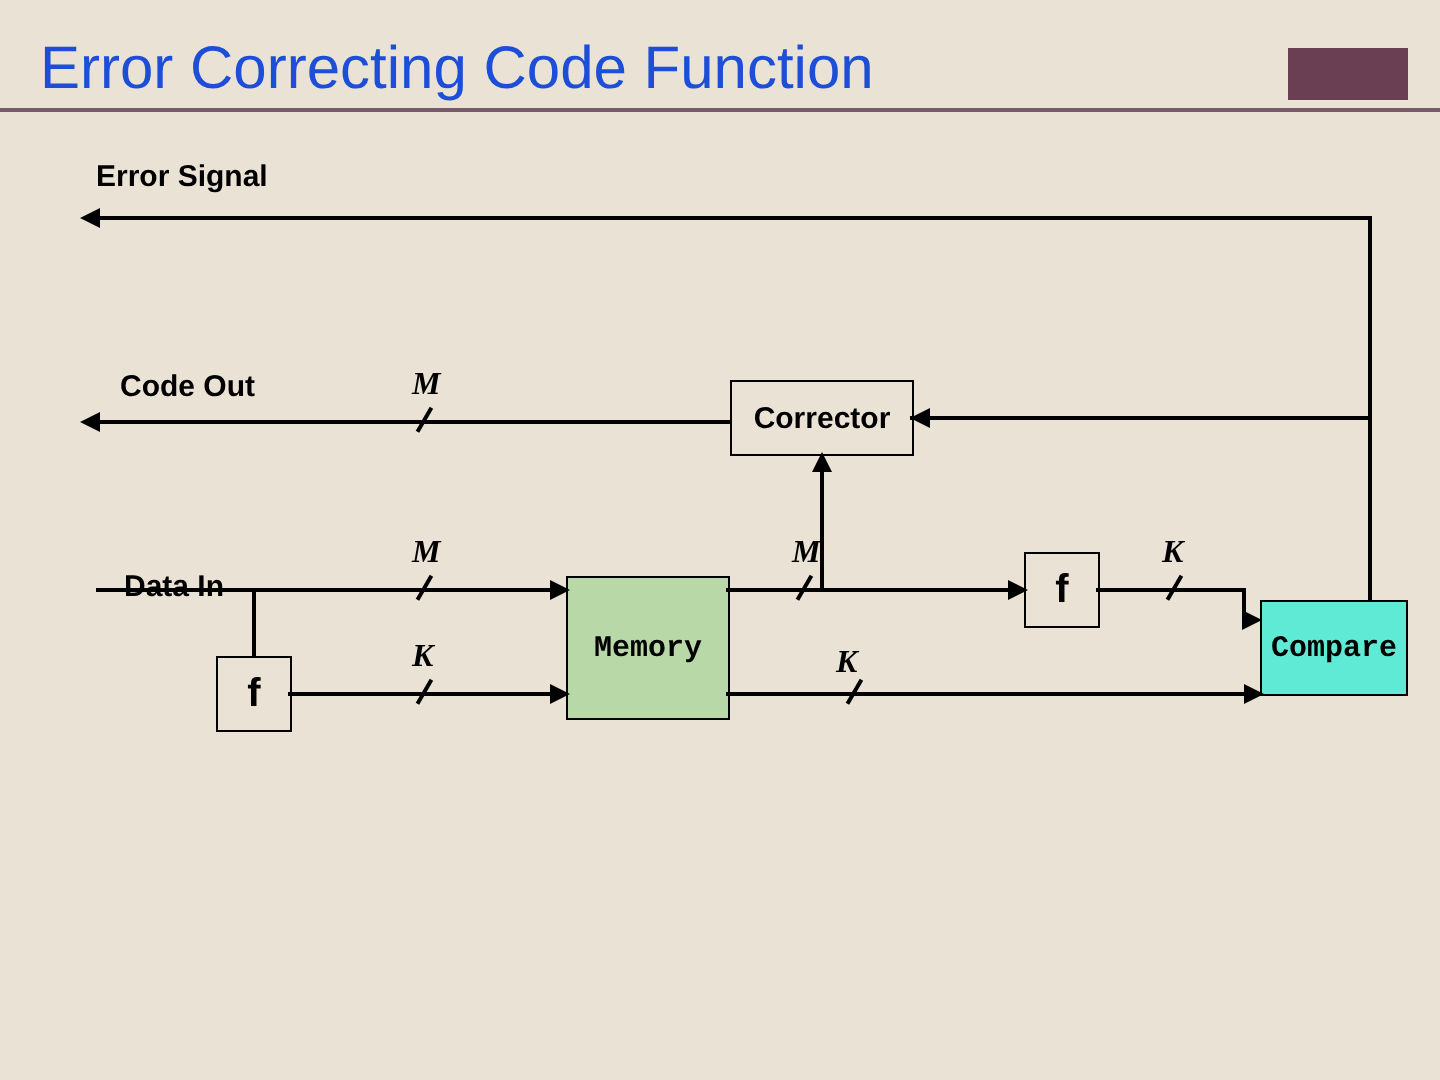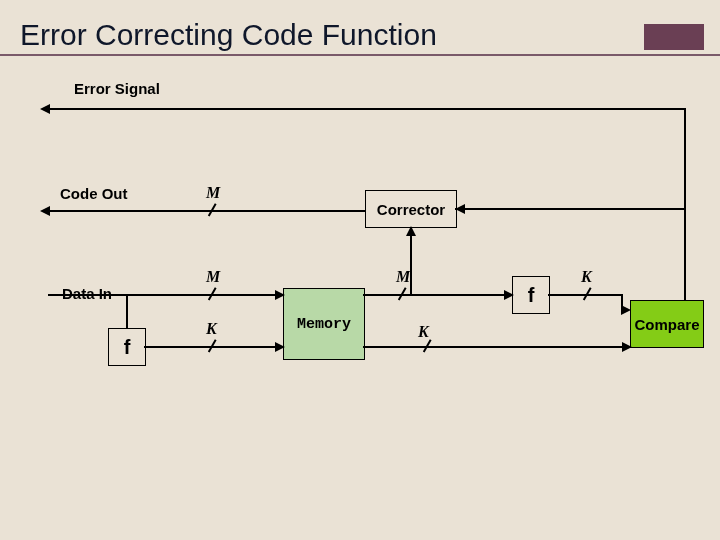"Error Correcting Code Function" .title-text { color: #0f172a -> #1d4ed8 }
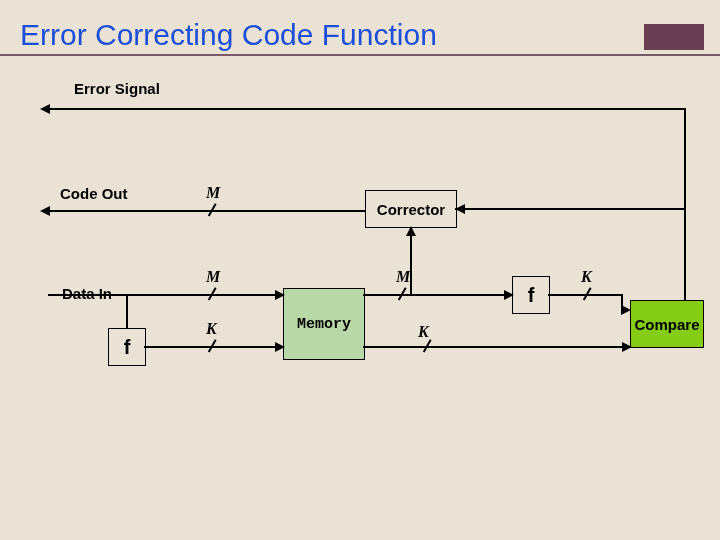"Error Signal" div.lbl { left: 74px -> 48px }
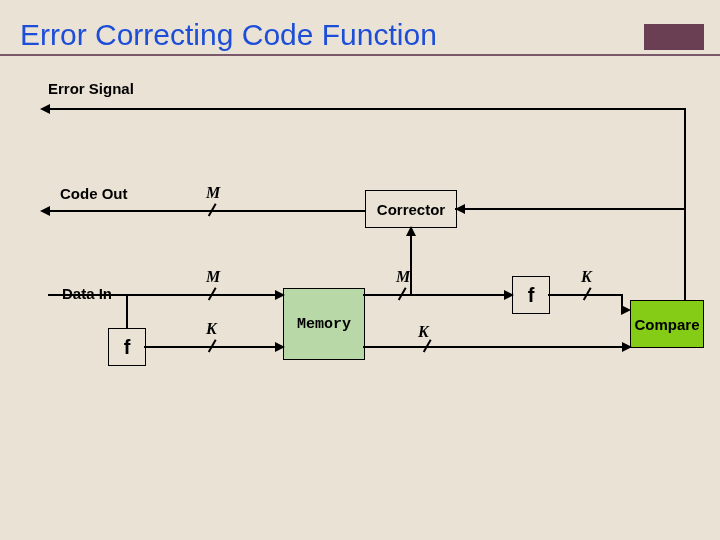"Compare" .box-red { background: #84cc16 -> #5eead4; font-family: none -> Liberation Mono, monospace }
